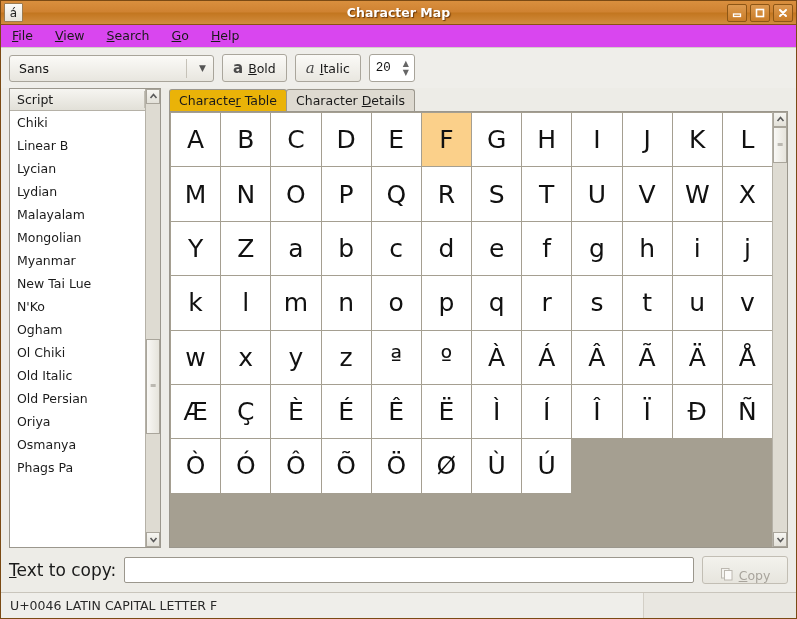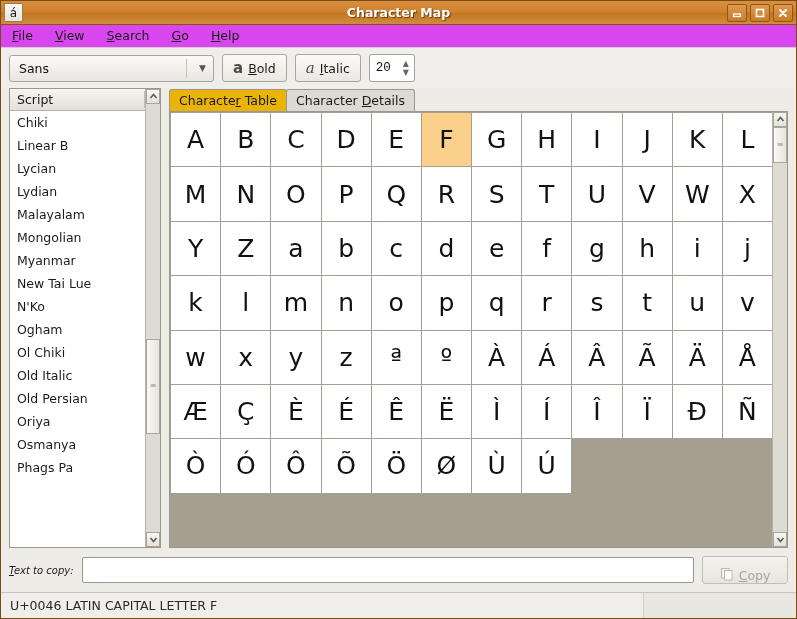"Text to copy:" #copy-label { font-size: 10px -> 17px; font-style: italic -> none }
